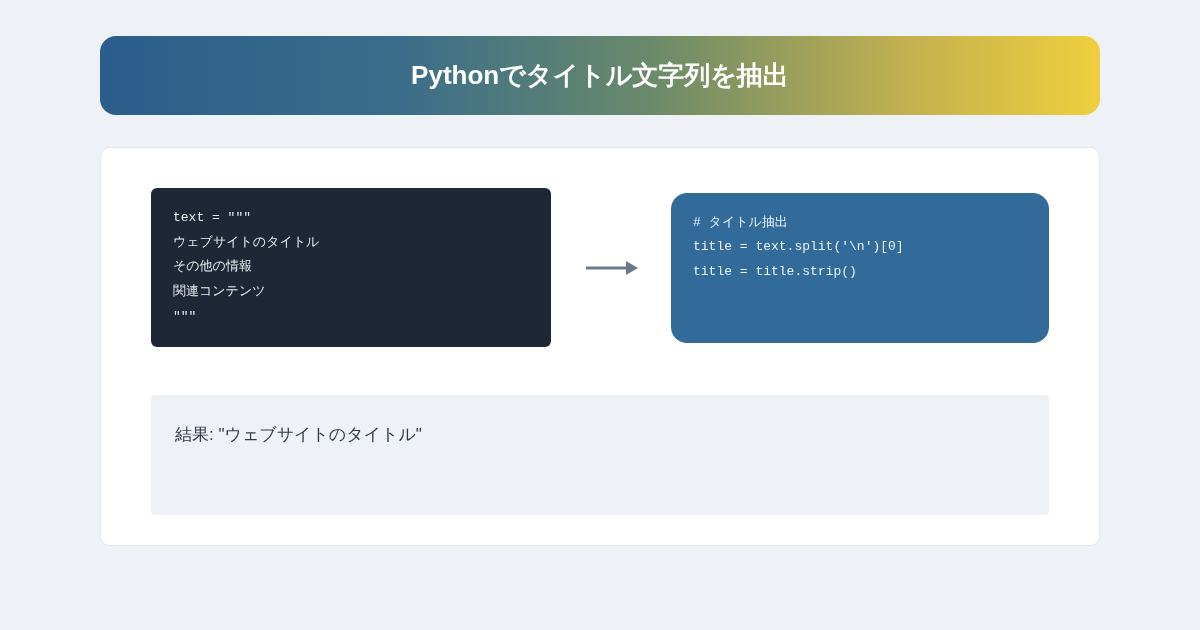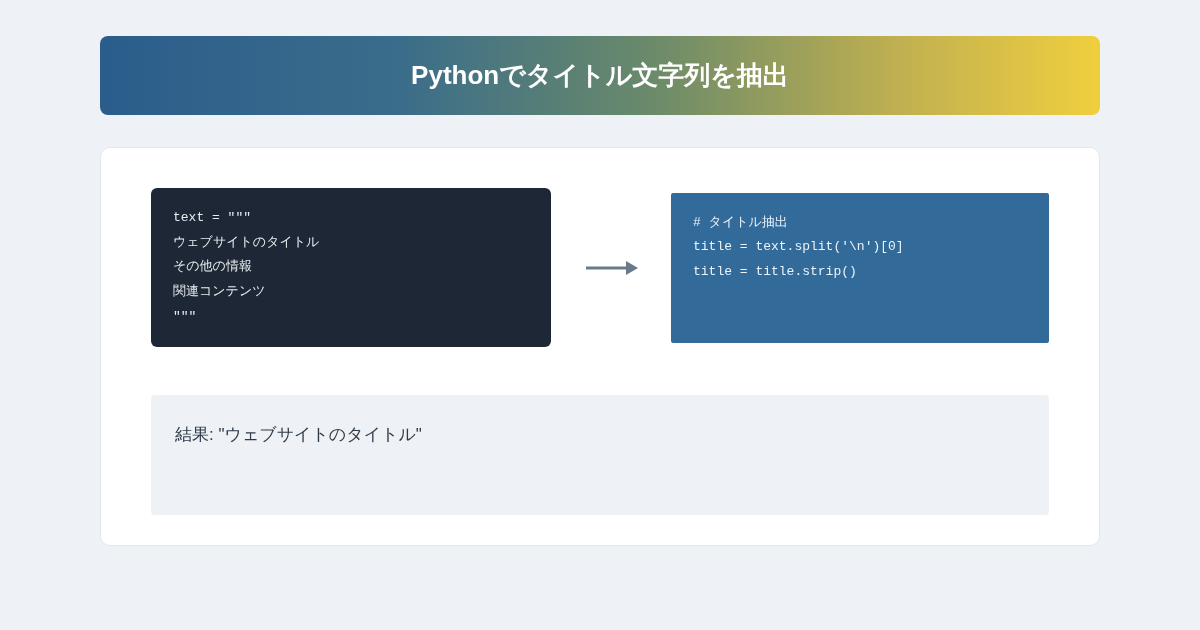"Pythonでタイトル文字列を抽出" .header { border-radius: 8px -> 16px }
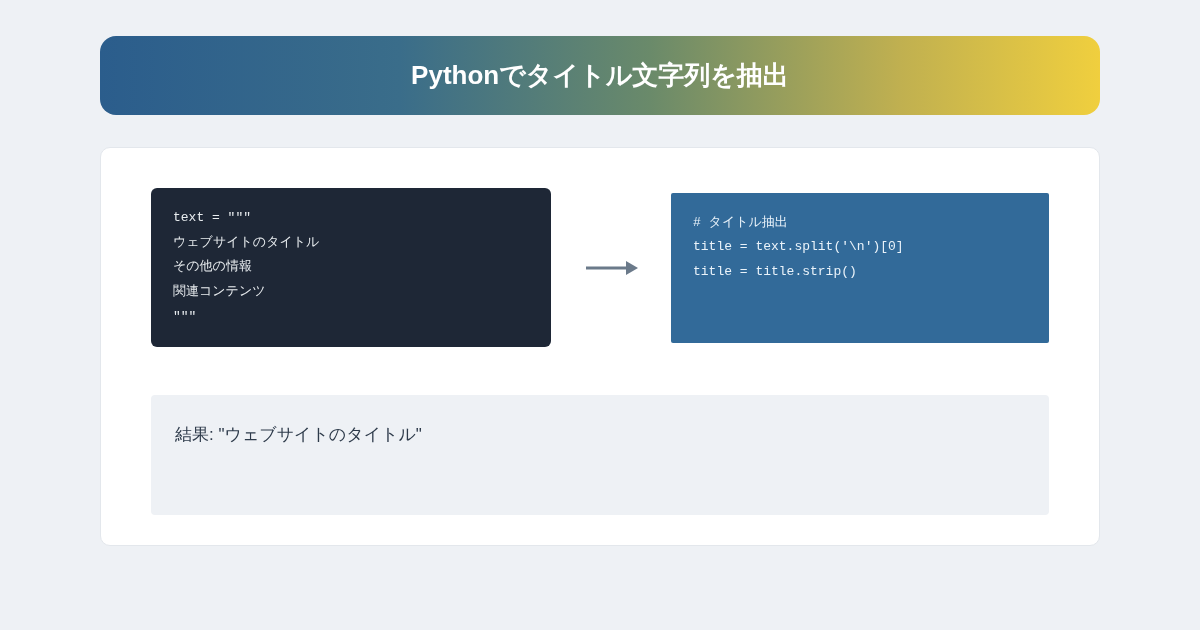"# タイトル抽出" .code-right { border-radius: 2px -> 16px }
